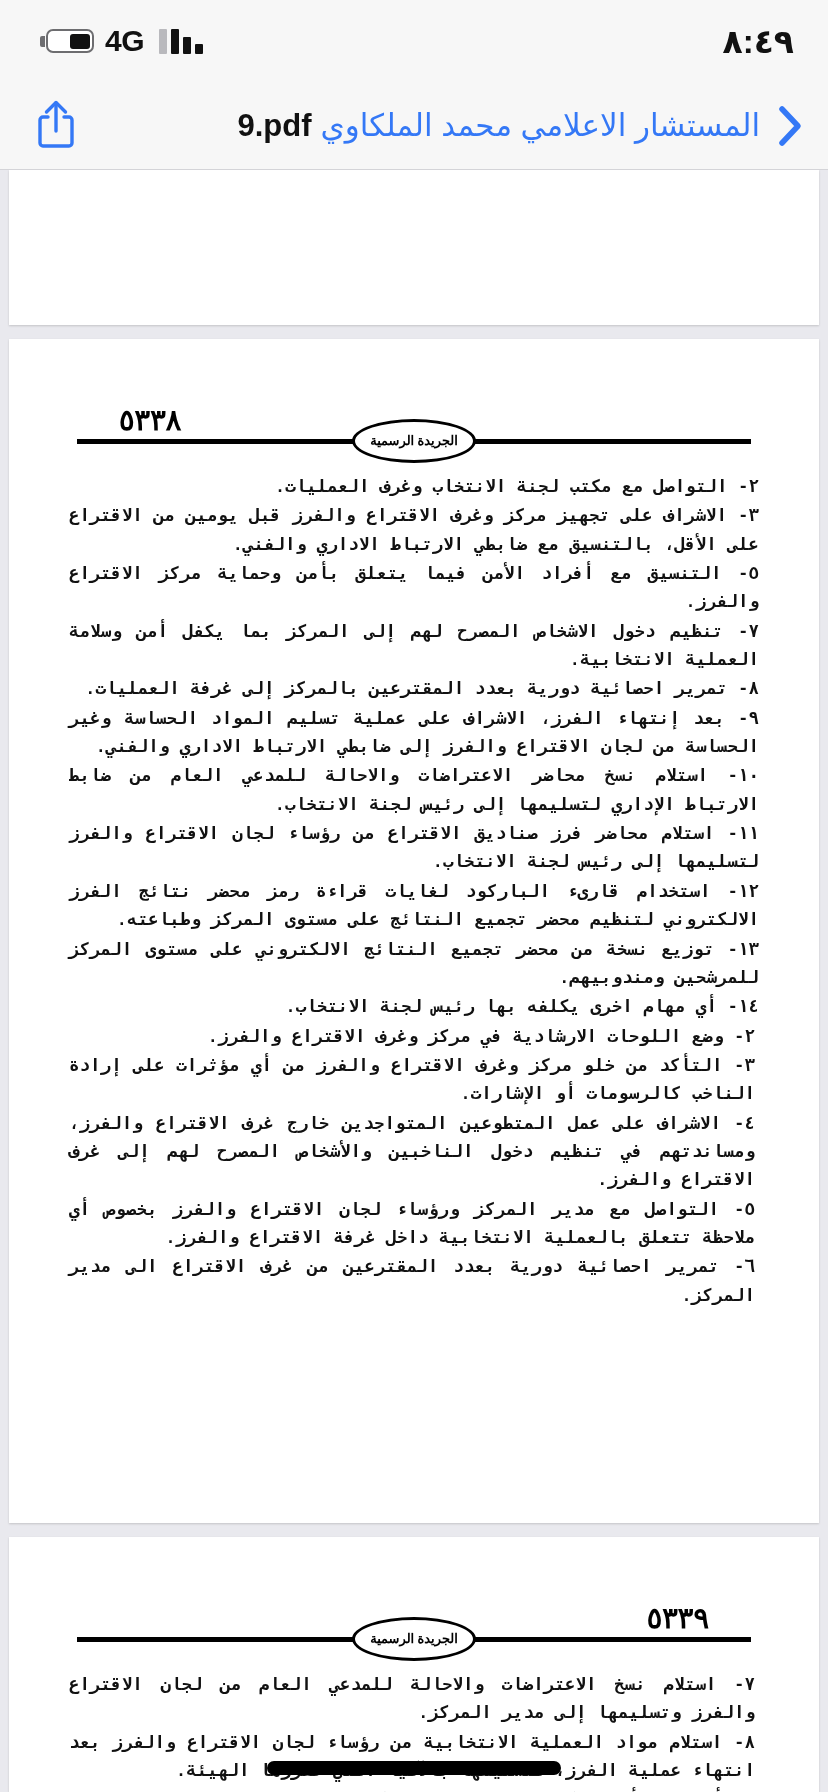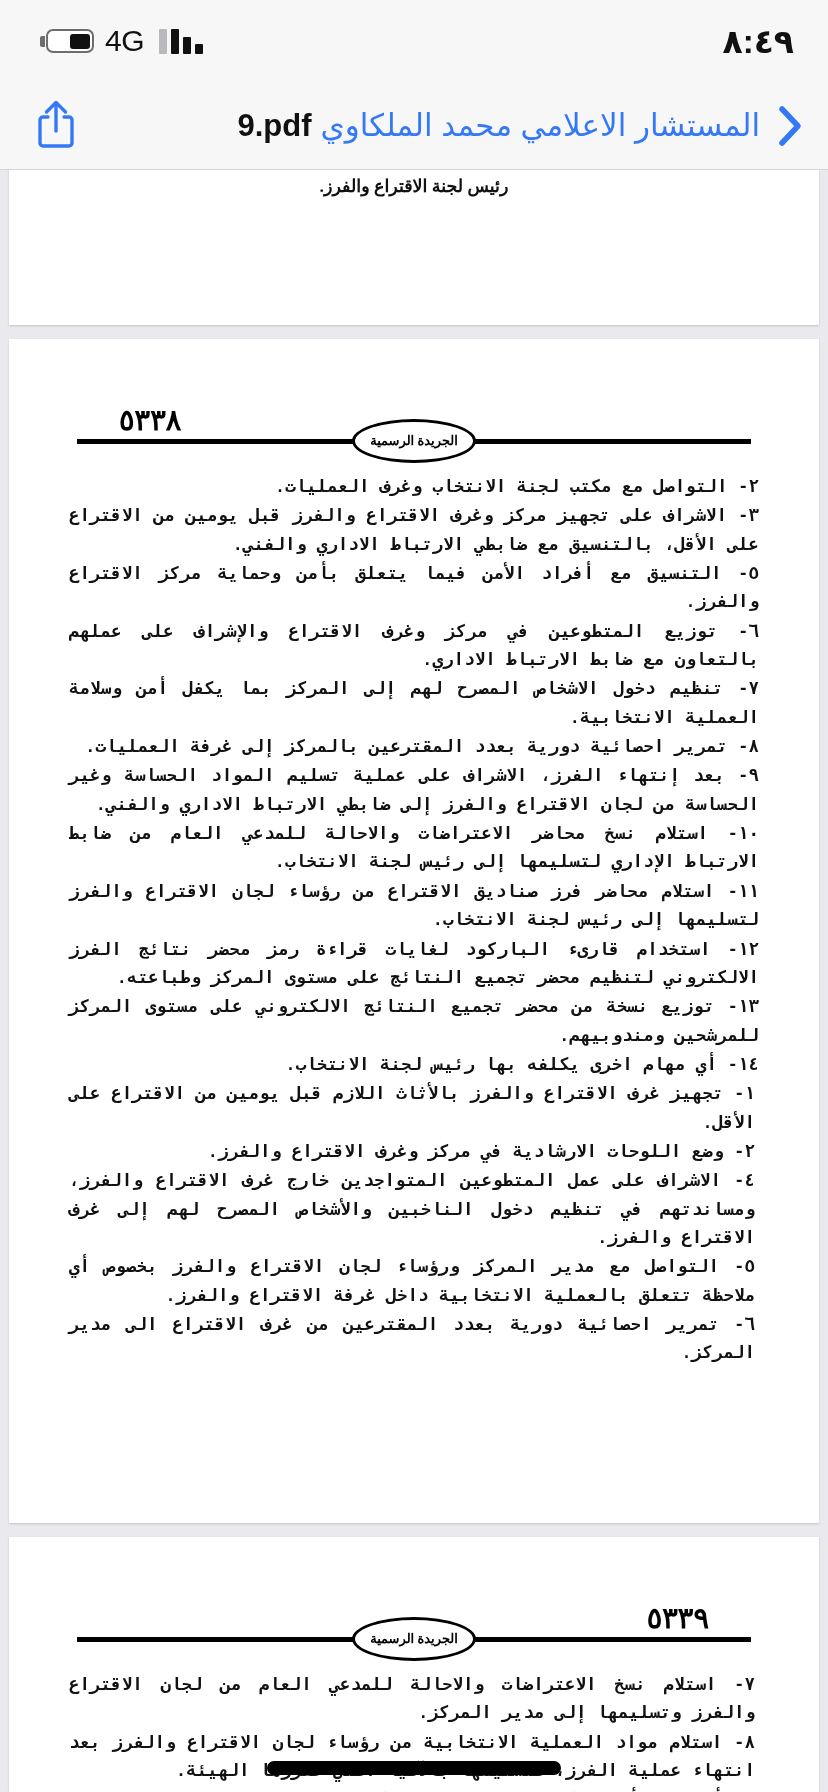"4G" .net-label { font-weight: 400 -> 700 }
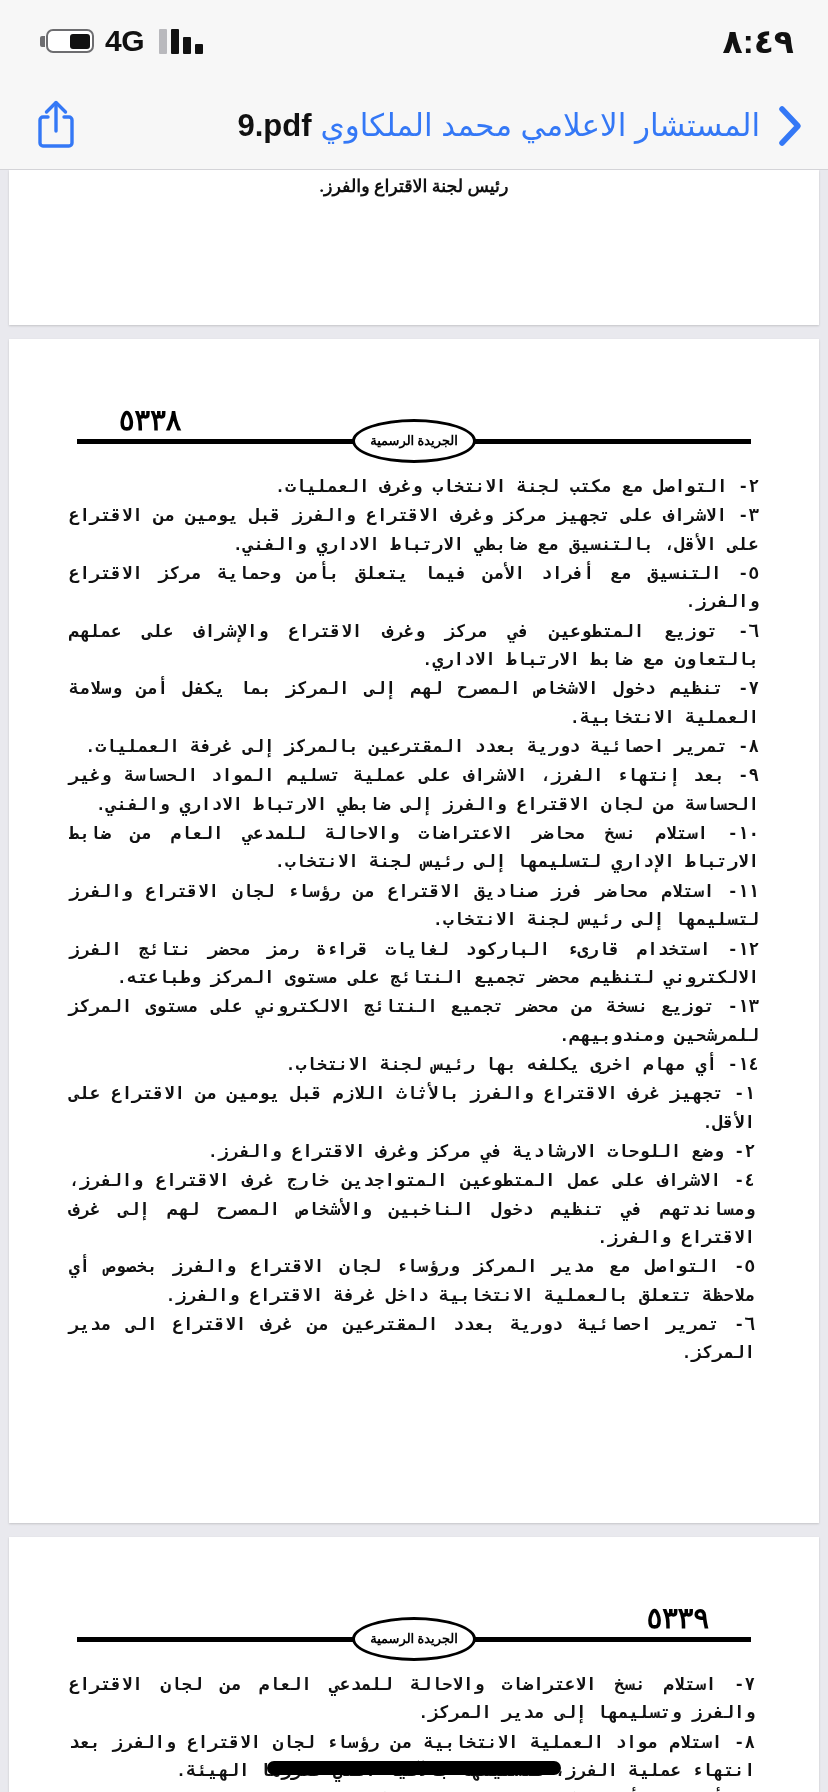"رئيس لجنة الاقتراع والفرز." div.line2 { html: <div>رئيس لجنة الاقتراع والفرز.</div> -> none }
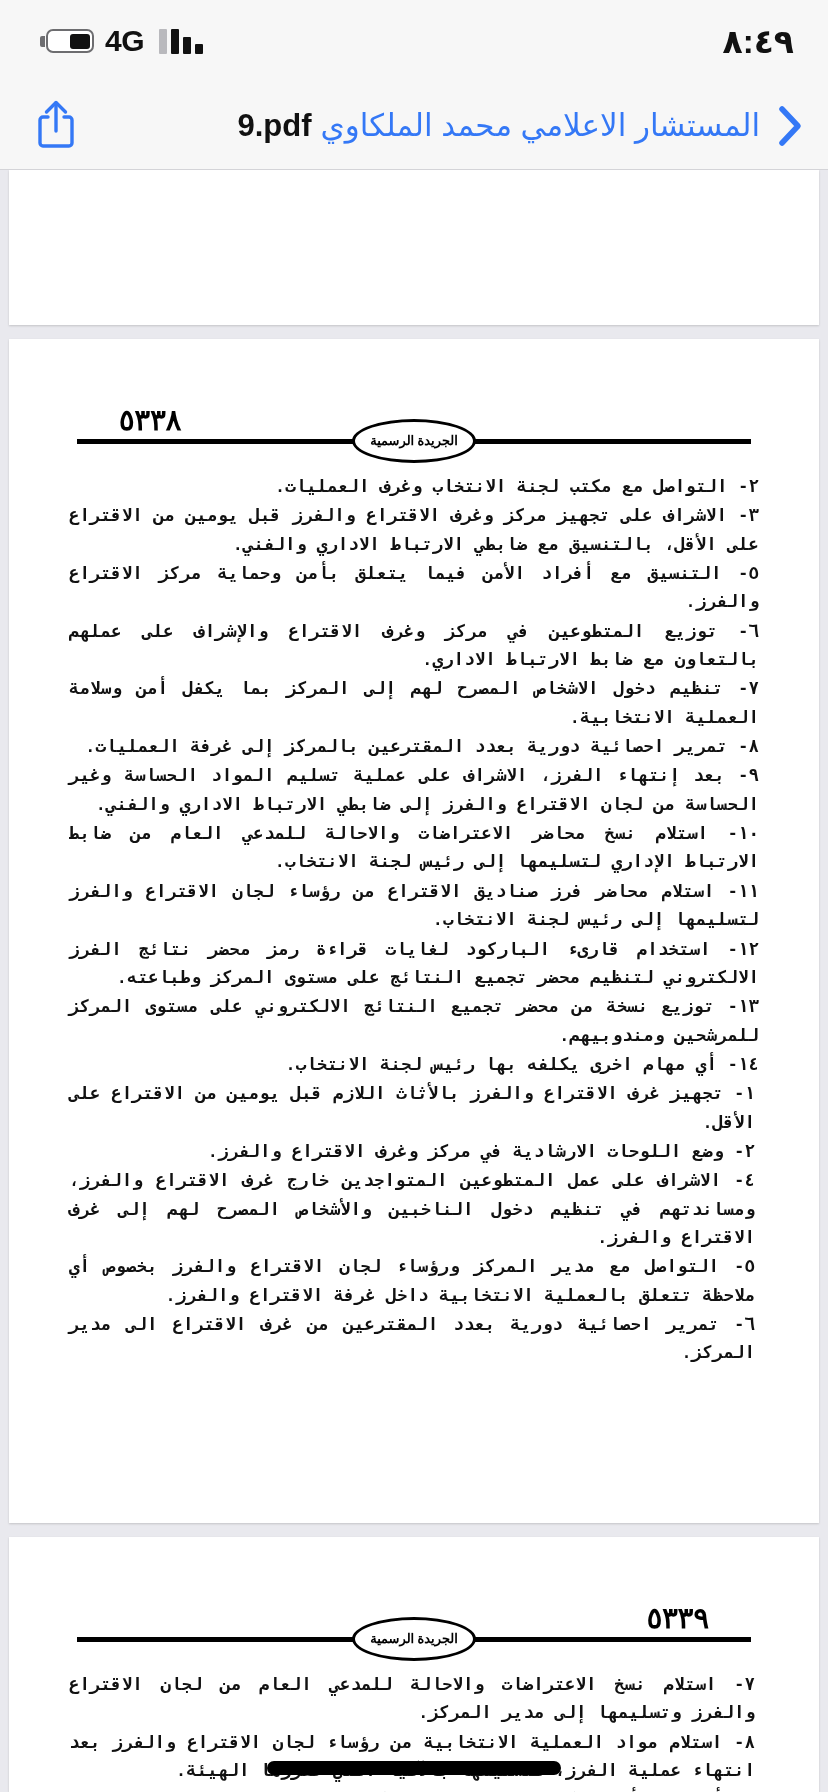"٦- توزيع المتطوعين في مركز" p { html: <p>٦- توزيع المتطوعين في مركز وغرف الاقتراع والإشراف على عملهم بالتعاون مع ضابط الارتباط الاداري.</p> -> none }
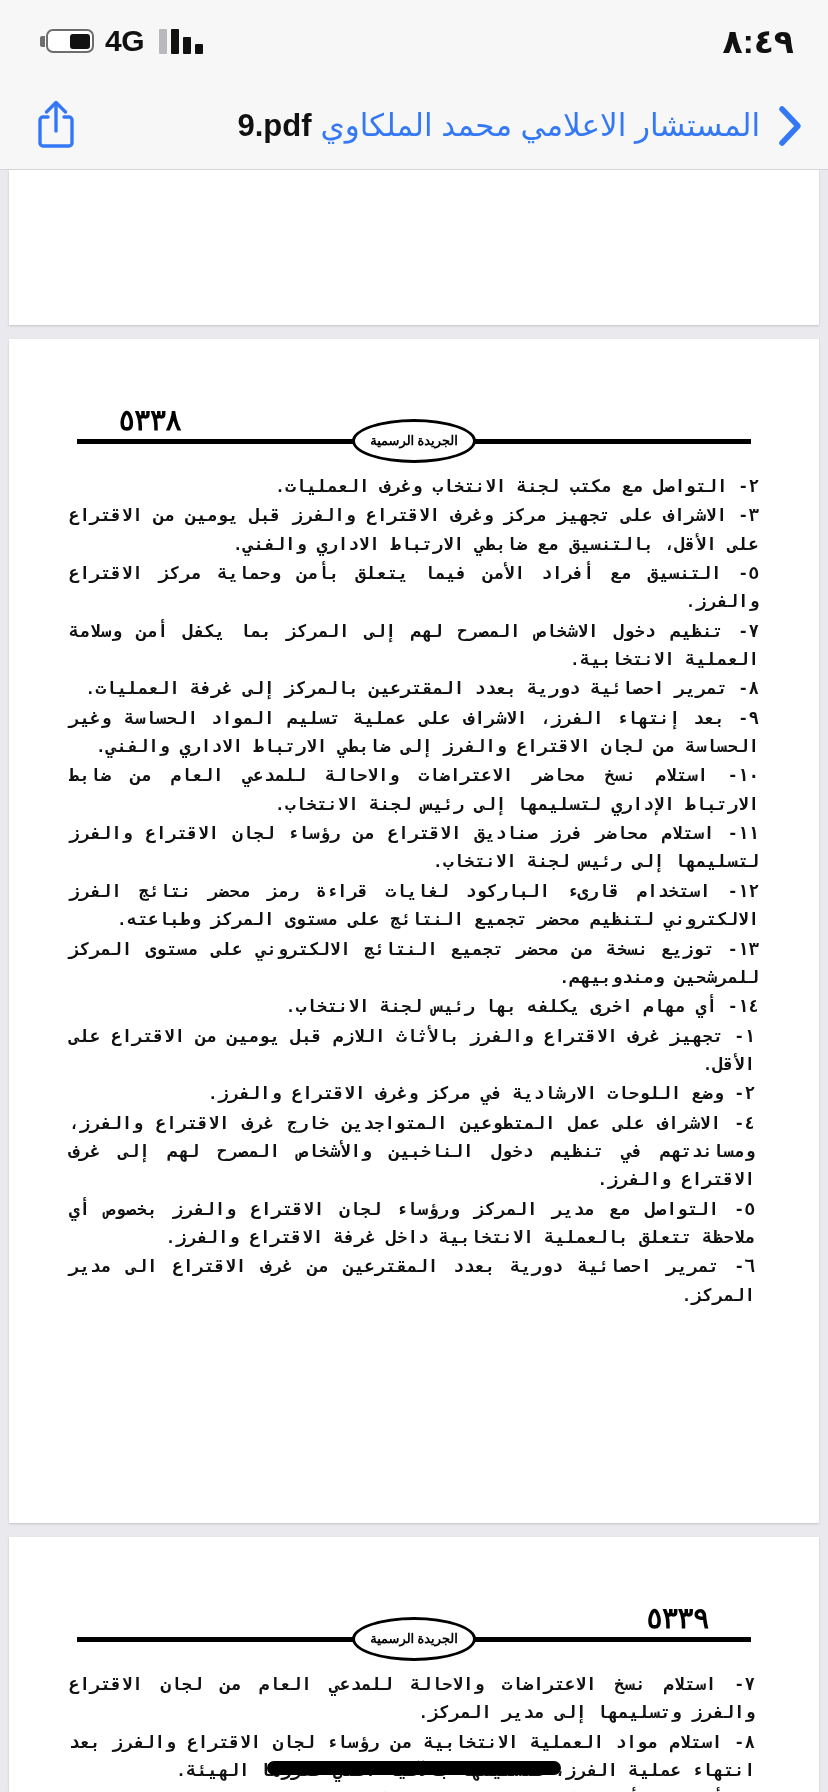"١- تجهيز غرف الاقتراع والفرز" p { html: <p>١- تجهيز غرف الاقتراع والفرز بالأثاث اللازم قبل يومين من الاقتراع على الأقل.</p> -> none }
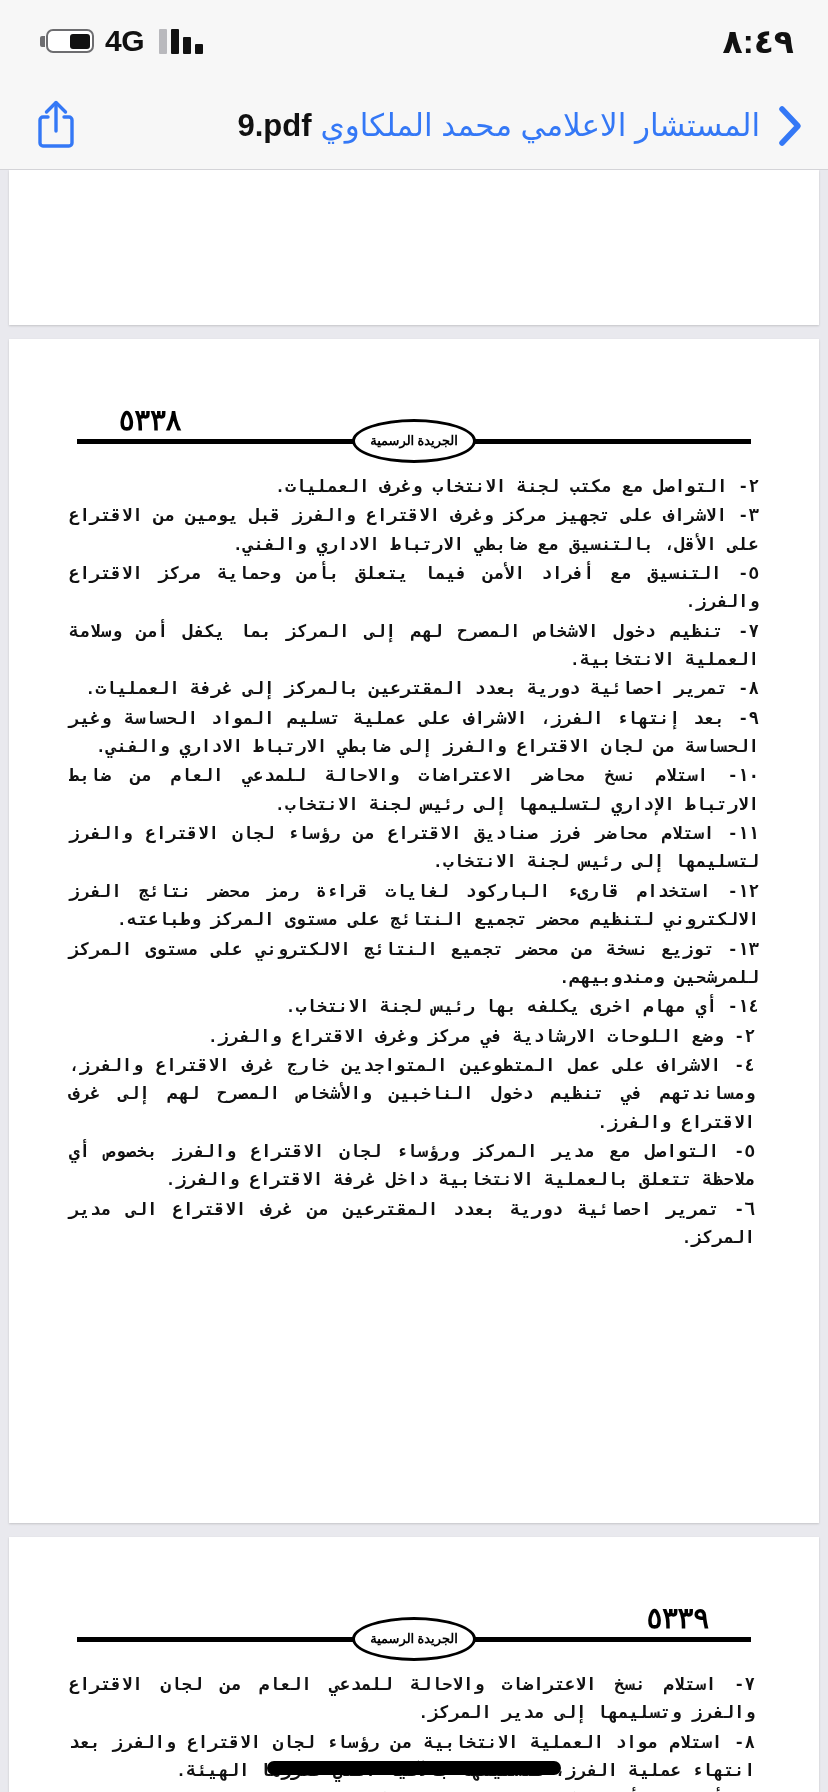"٣- التأكد من خلو مركز" p { html: none -> <p>٣- التأكد من خلو مركز وغرف الاقتراع والفرز من أي مؤثرات على إرادة الناخب كالرسومات أو الإشارات.</p> }
